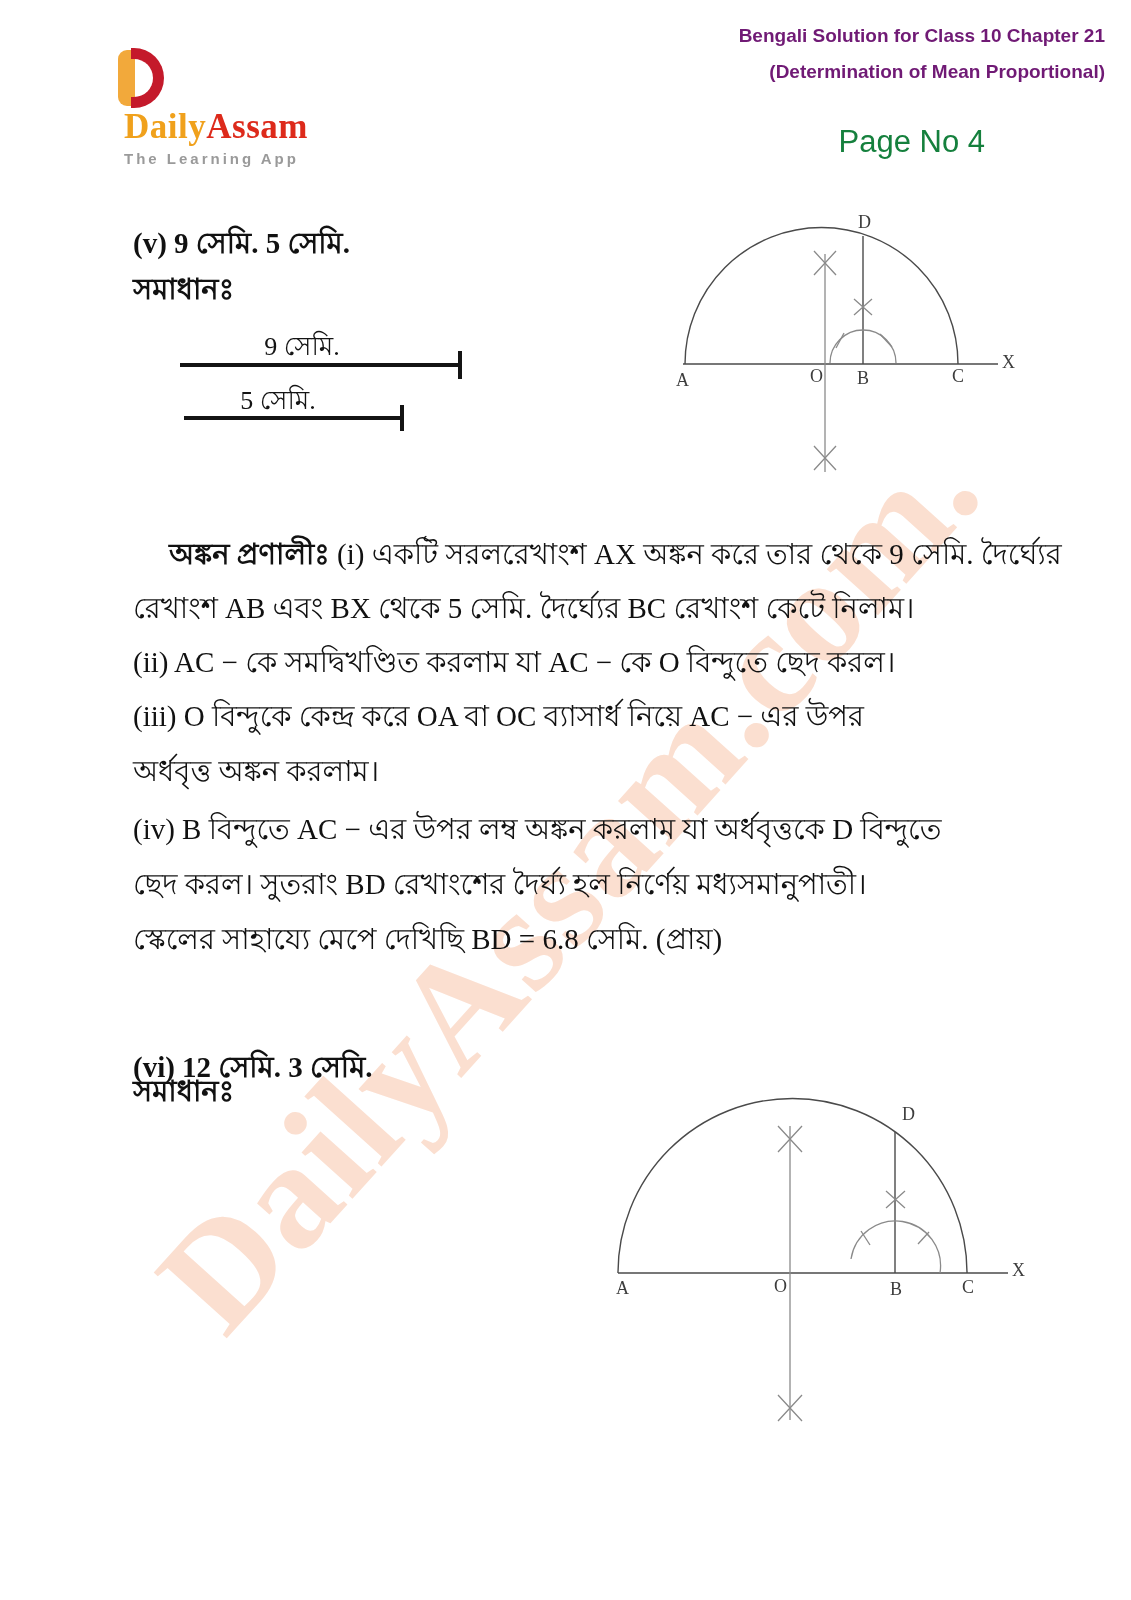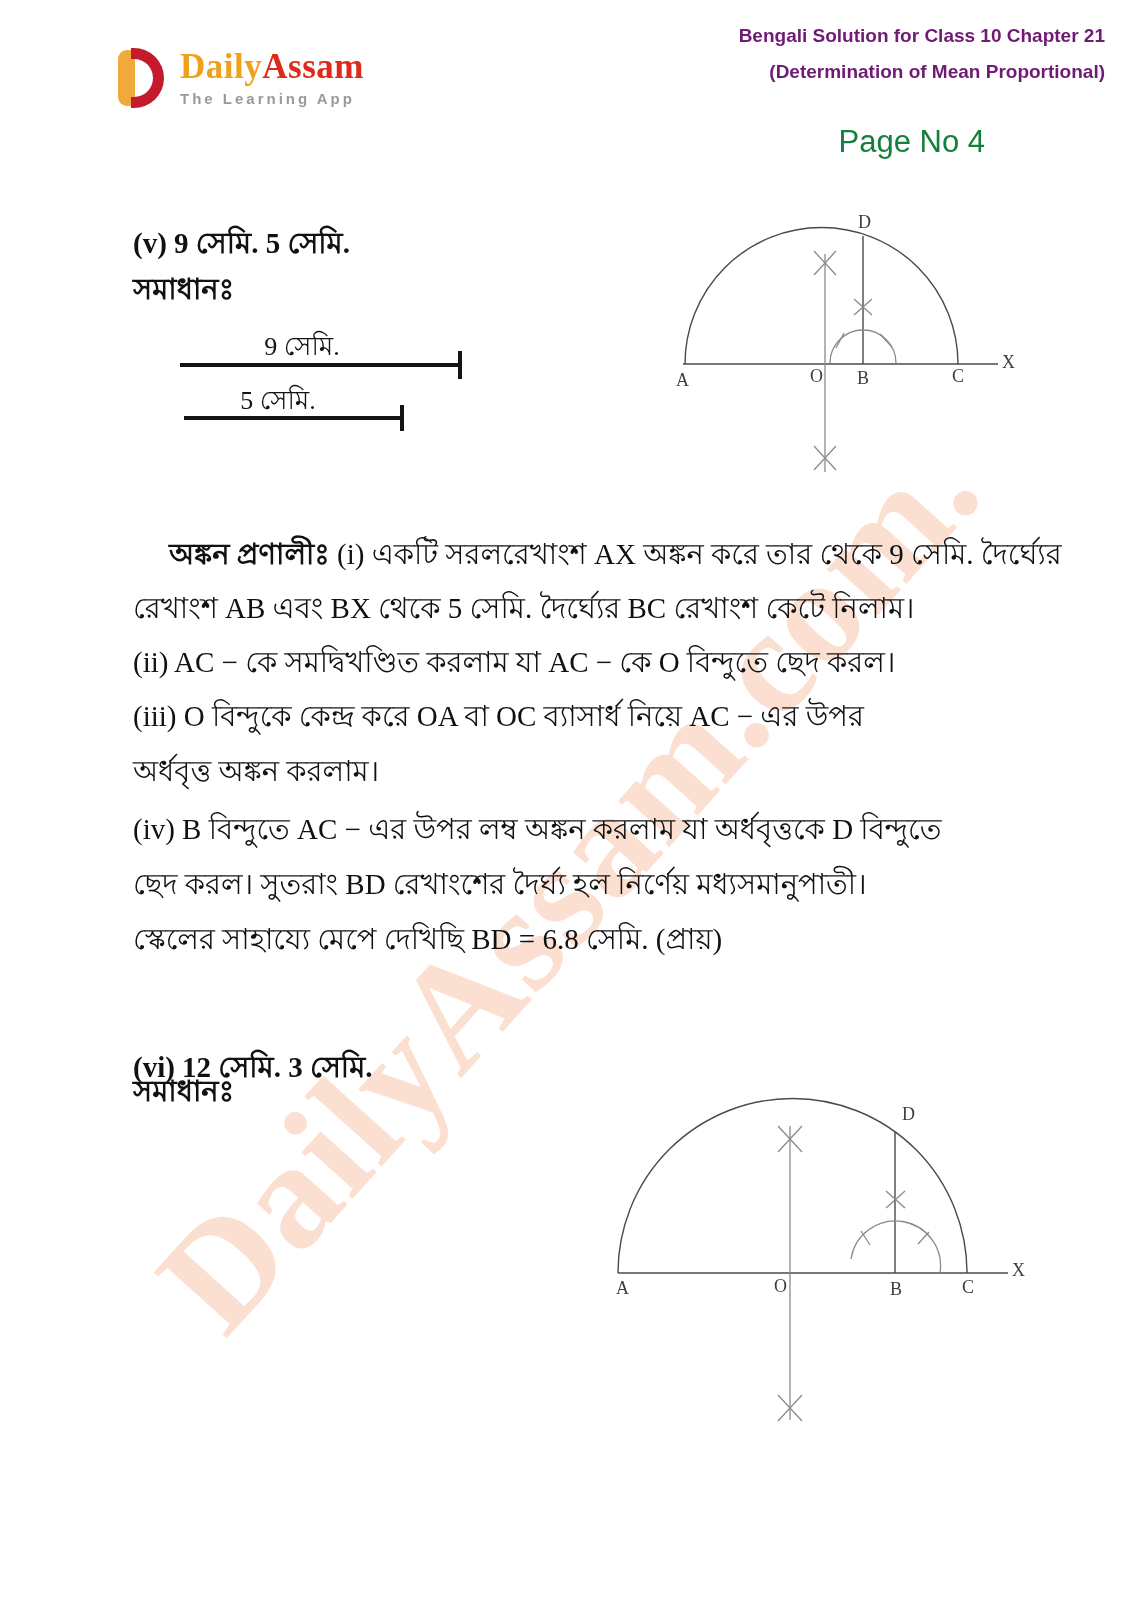"DailyAssam" .logo { flex-direction: none -> column }
